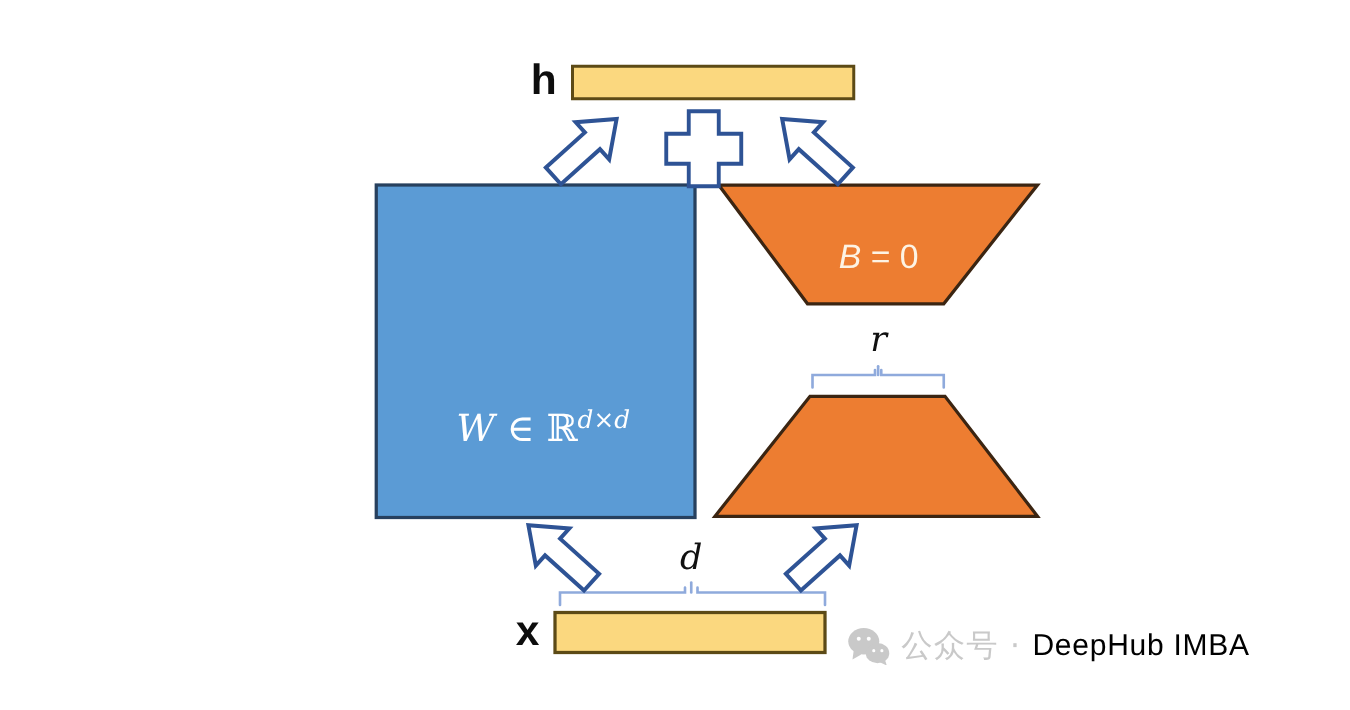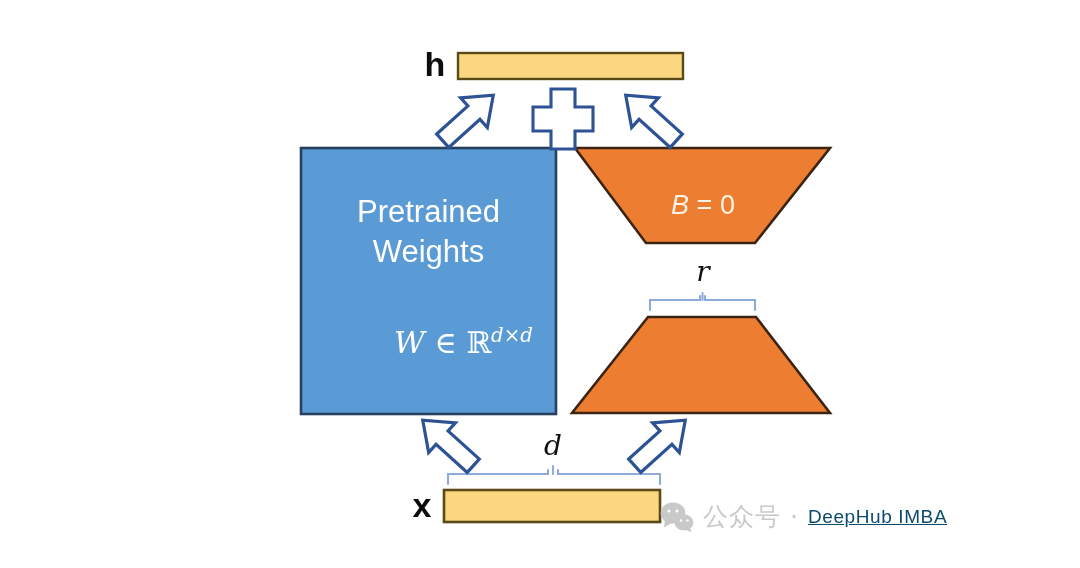"Pretrained" div.abs { html: <div>Pretrained Weights</div> -> none }
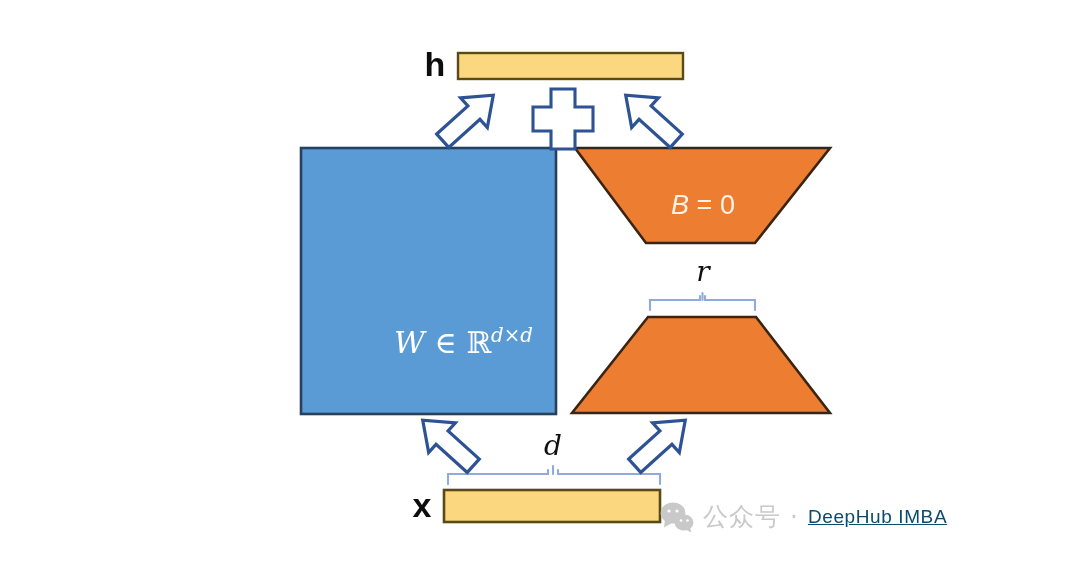"W ∈ ℝd×d" div.abs { left: 319px -> 290px }
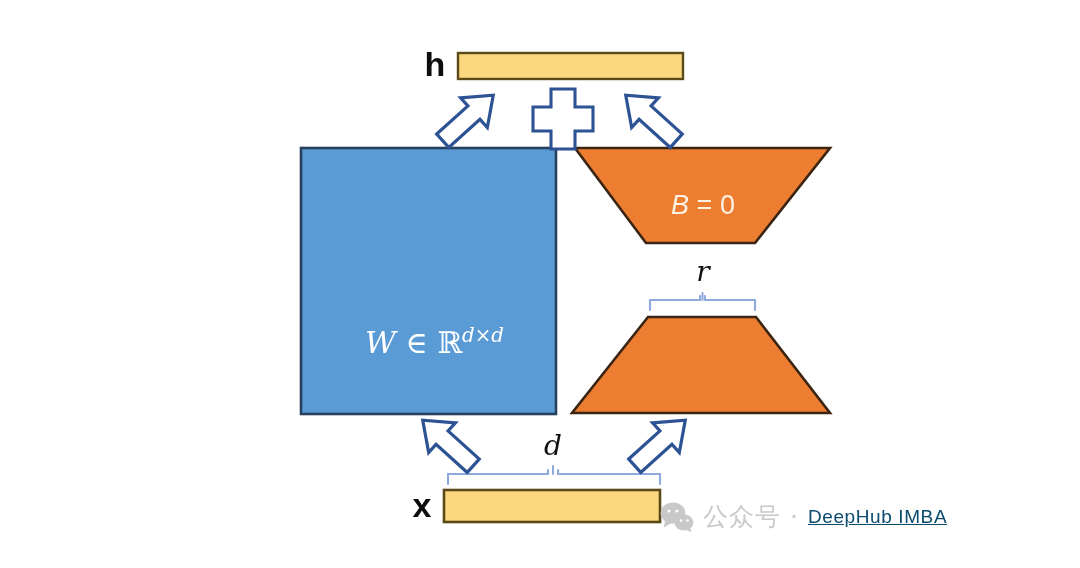"公众号" div { left: 660px -> 678px }
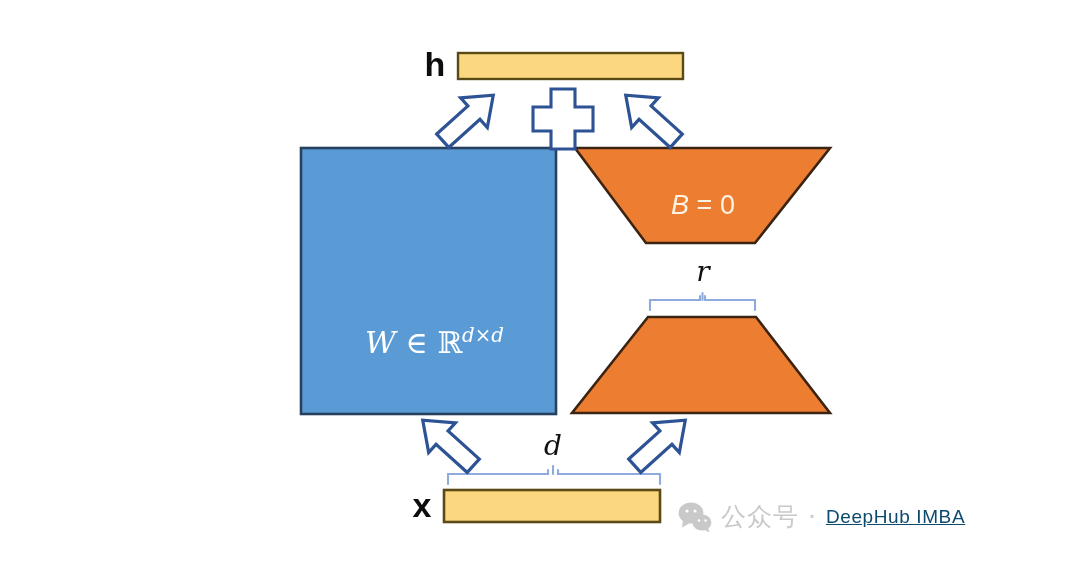"DeepHub IMBA" #watermark .wm-en { color: #0c4a6e -> #000000; font-size: 19px -> 24px; text-decoration: underline -> none }
